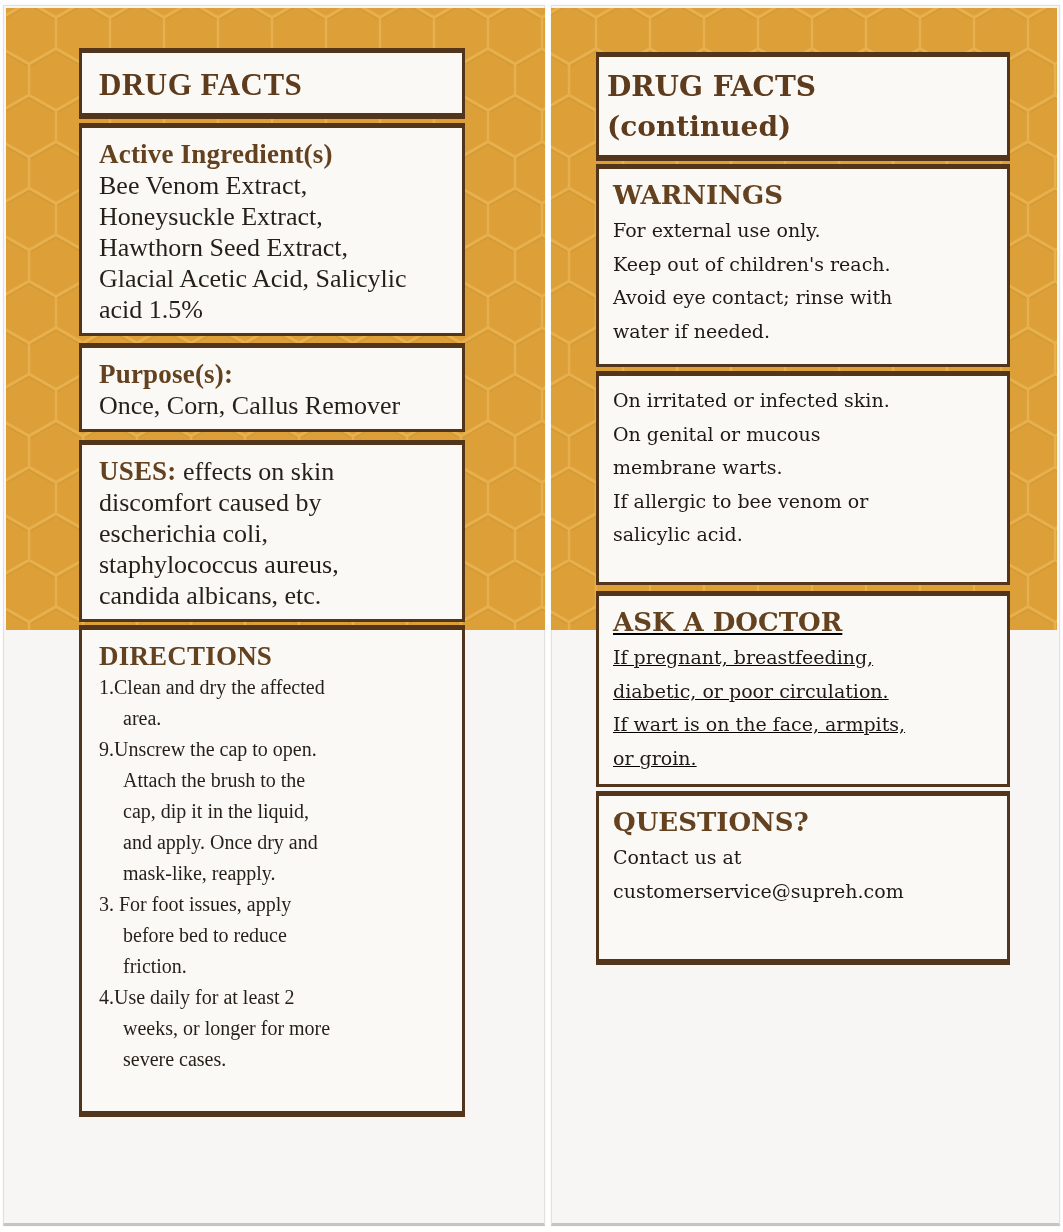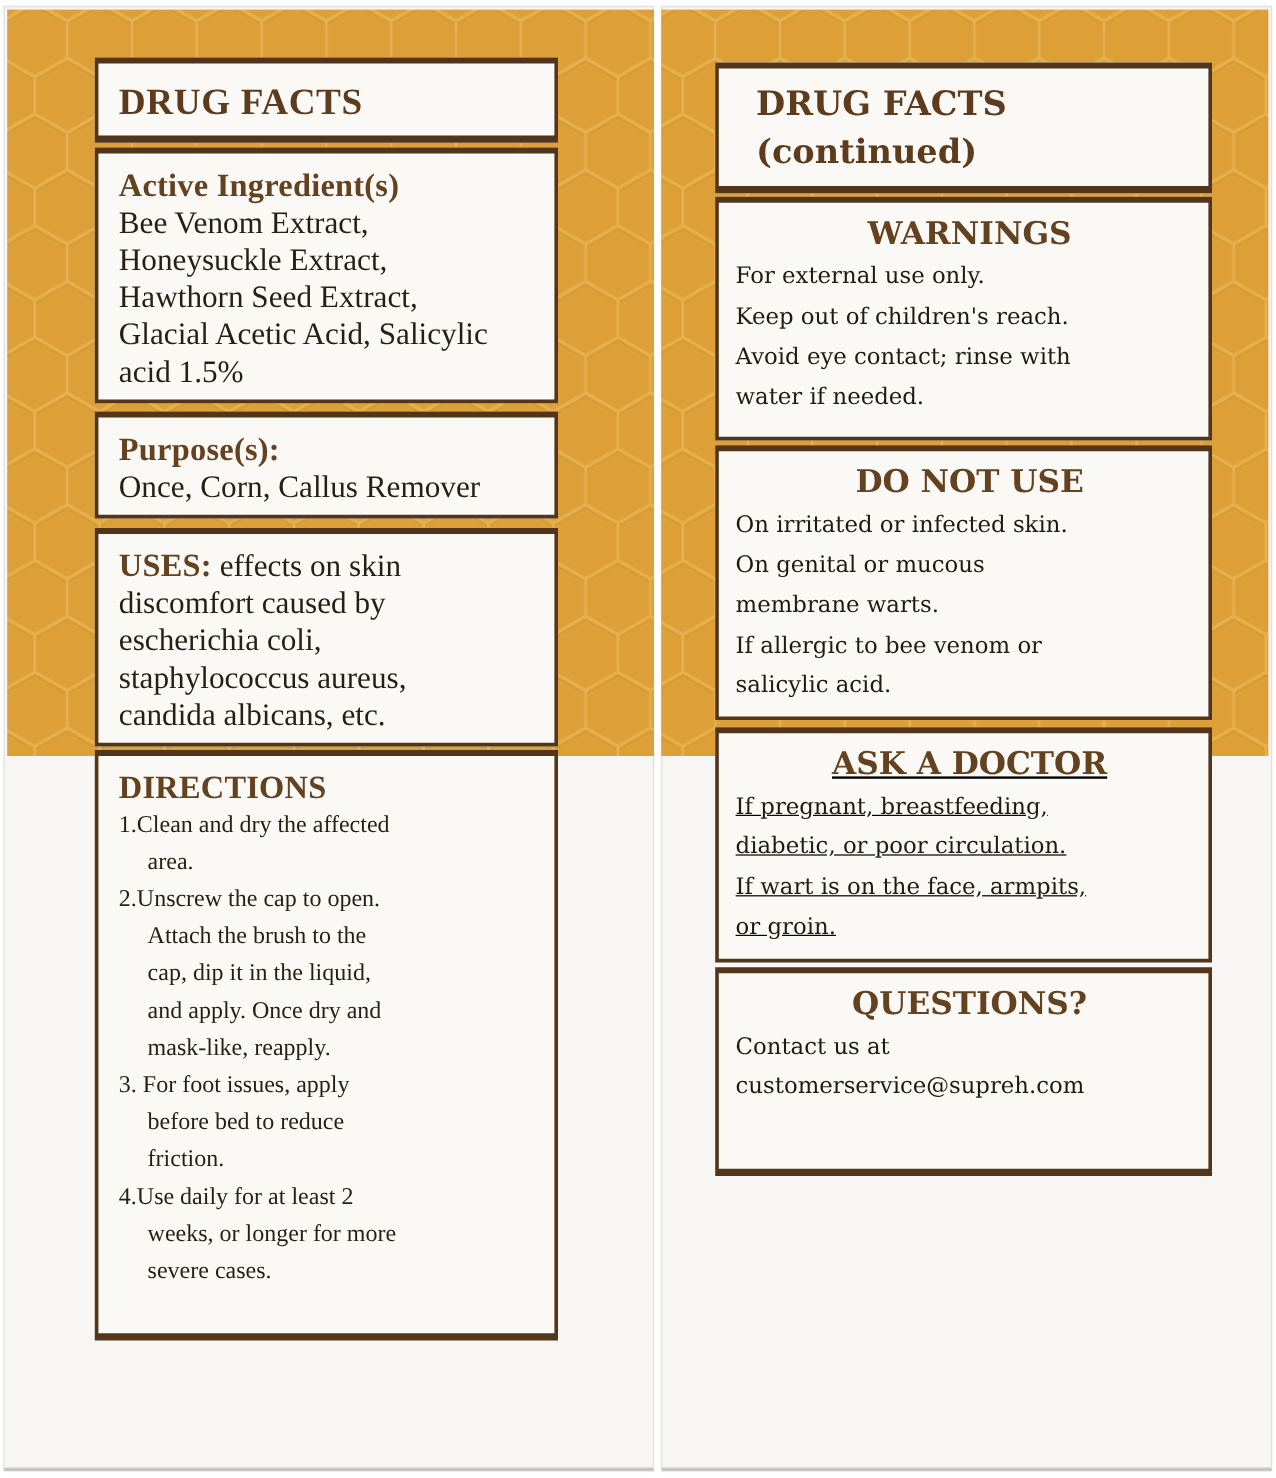"DRUG FACTS (continued)" .card-right .sec-header { padding-left: 31px -> 8px }
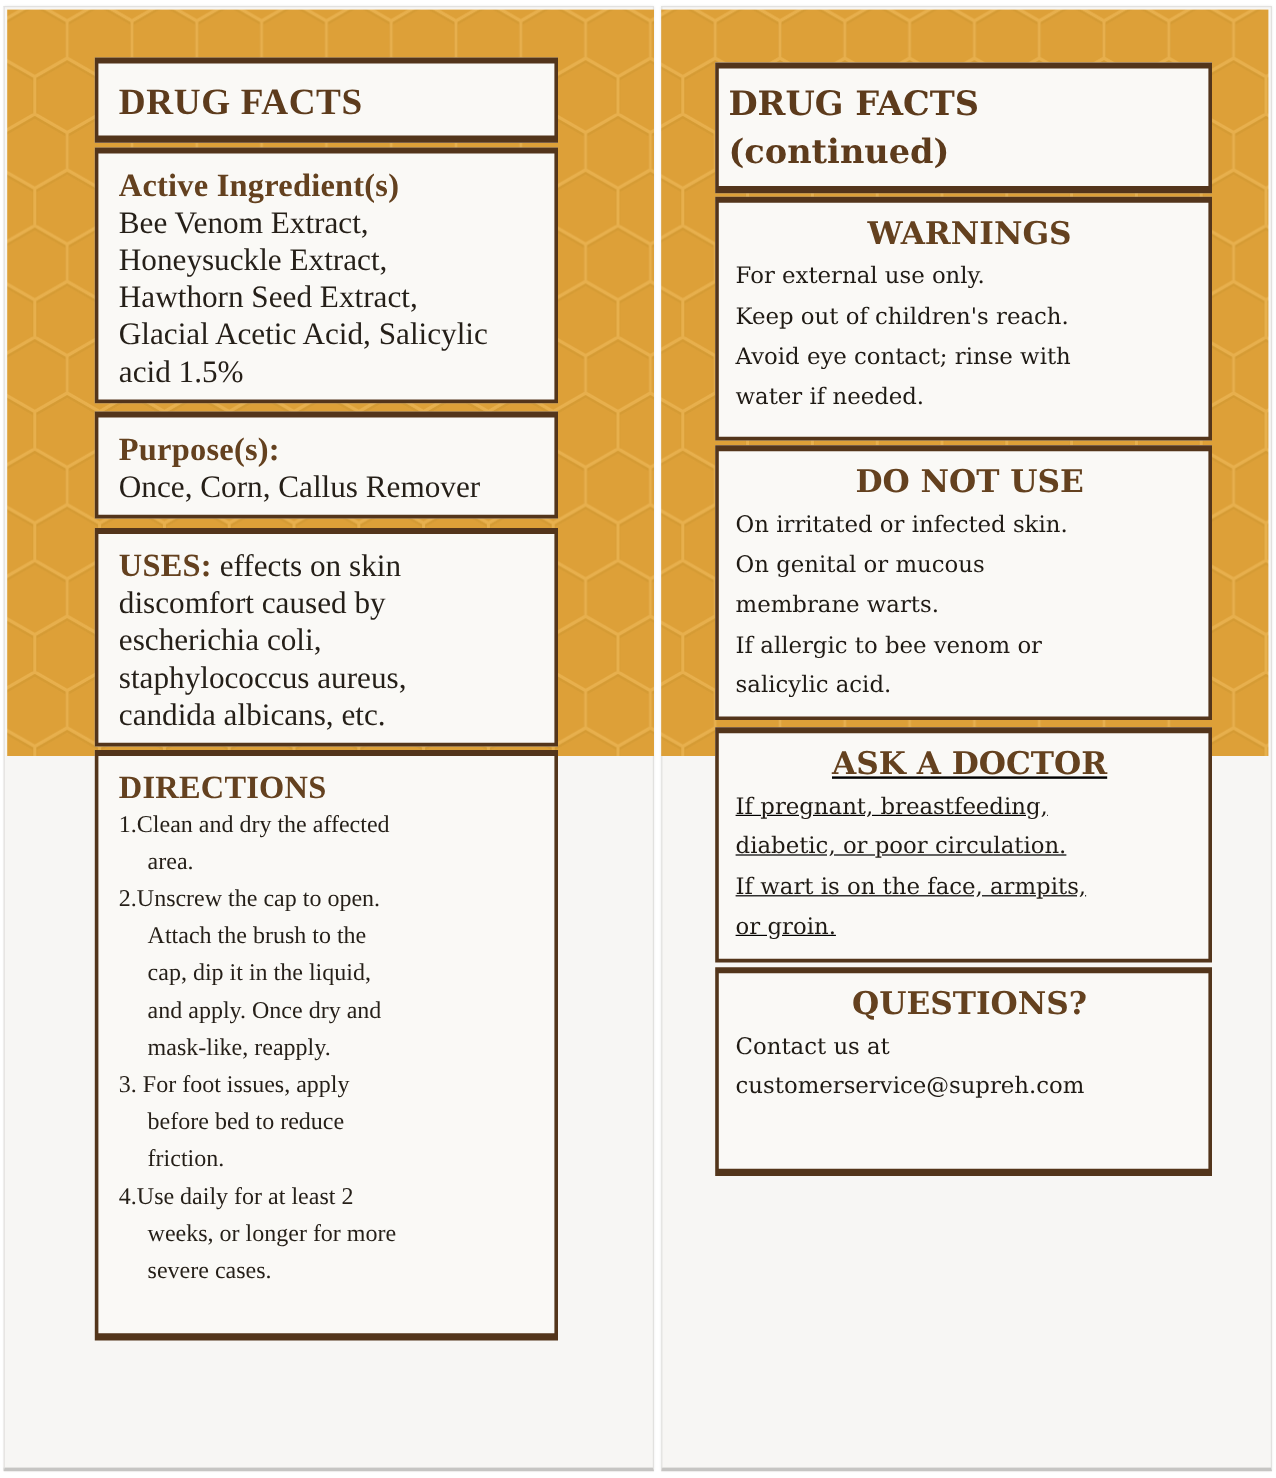"WARNINGS" .card-right .sec-title { text-align: center -> none }
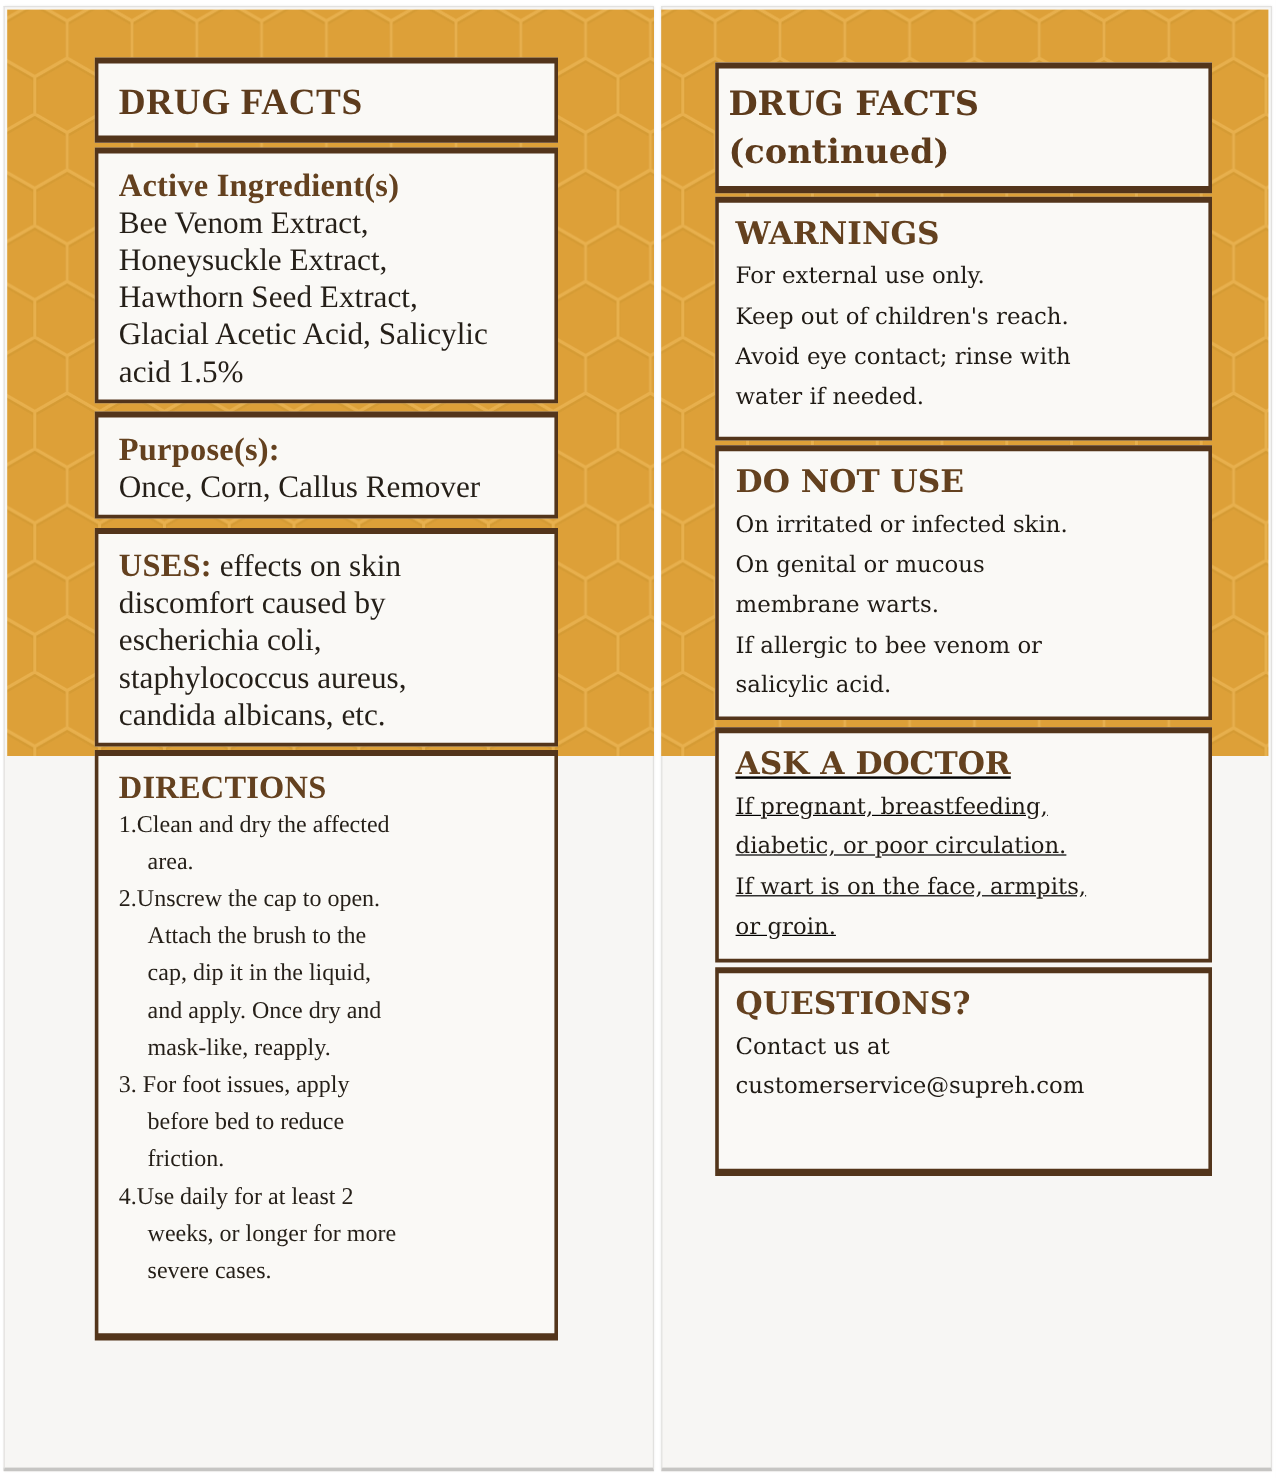"DO NOT USE" div.sec-title { html: <div>DO NOT USE</div> -> none }
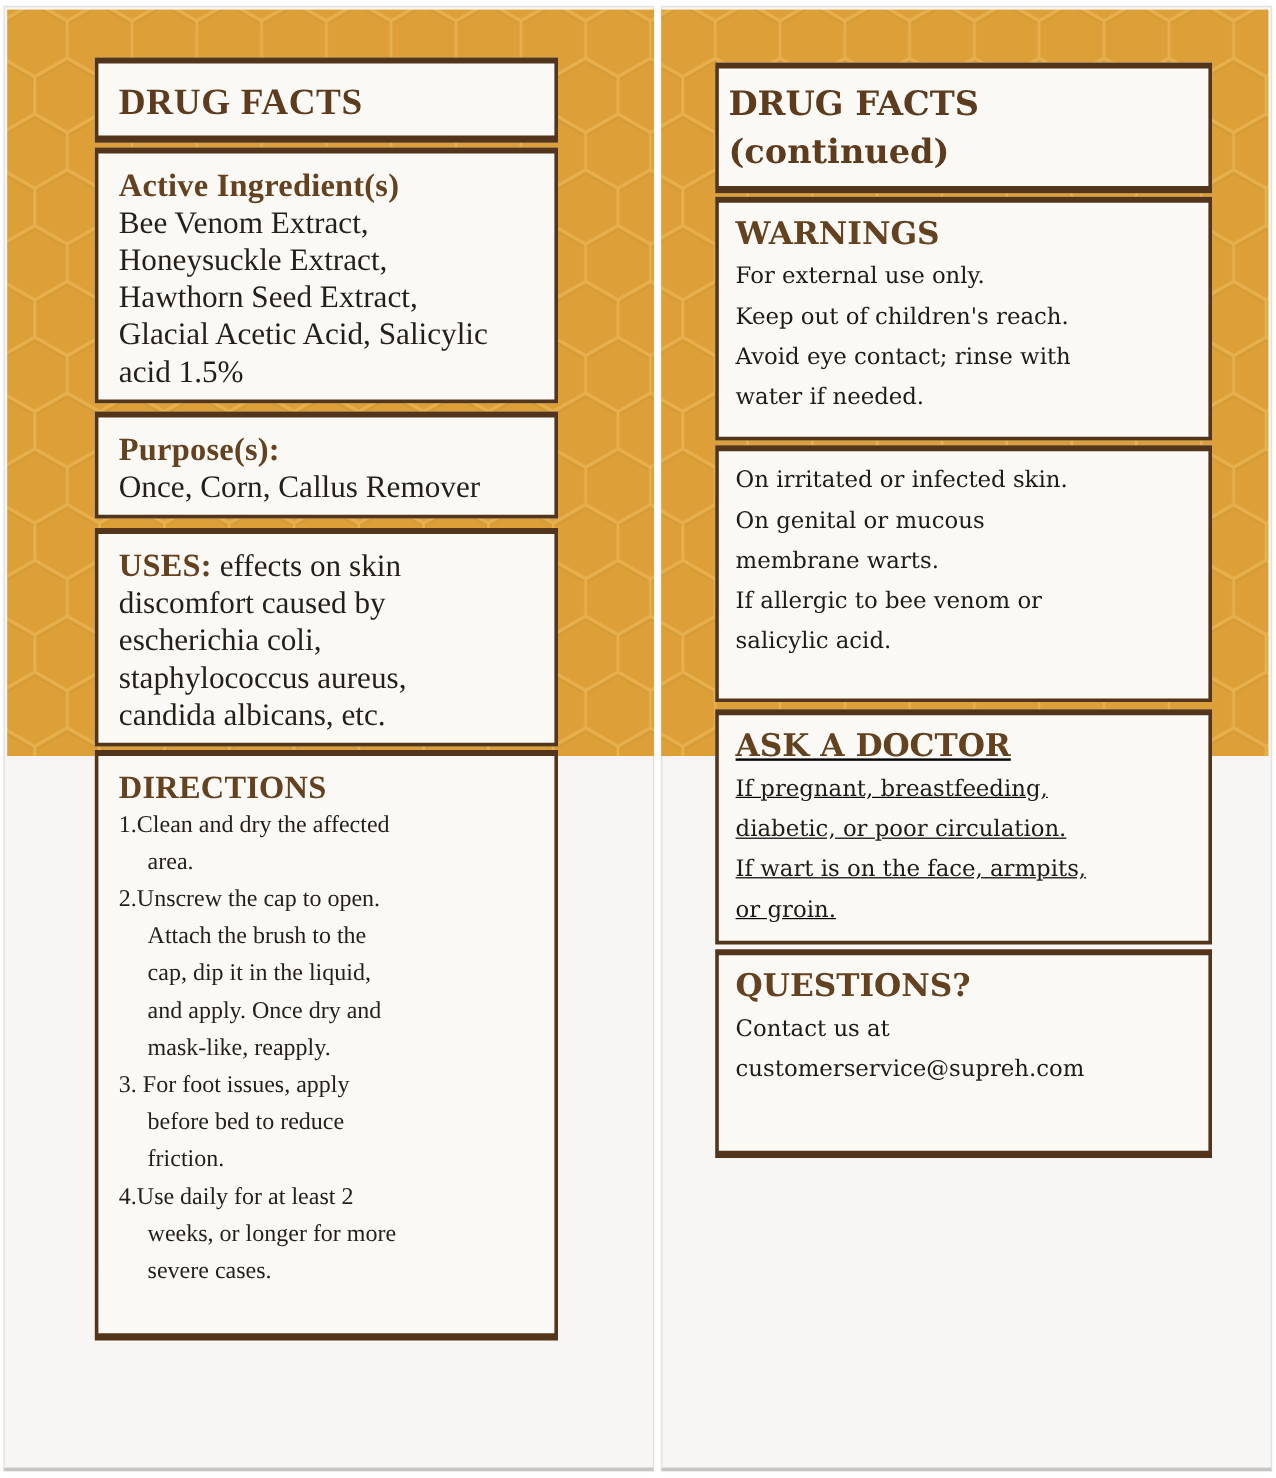"2.Unscrew the cap to open." div.dir-item { text: 2.Unscrew -> 9.Unscrew }
